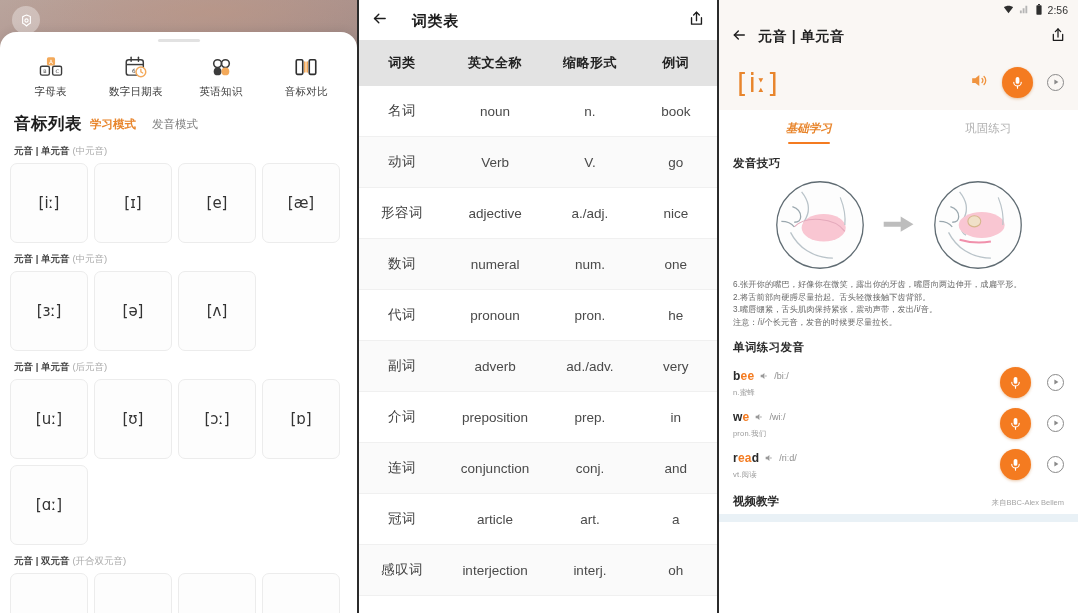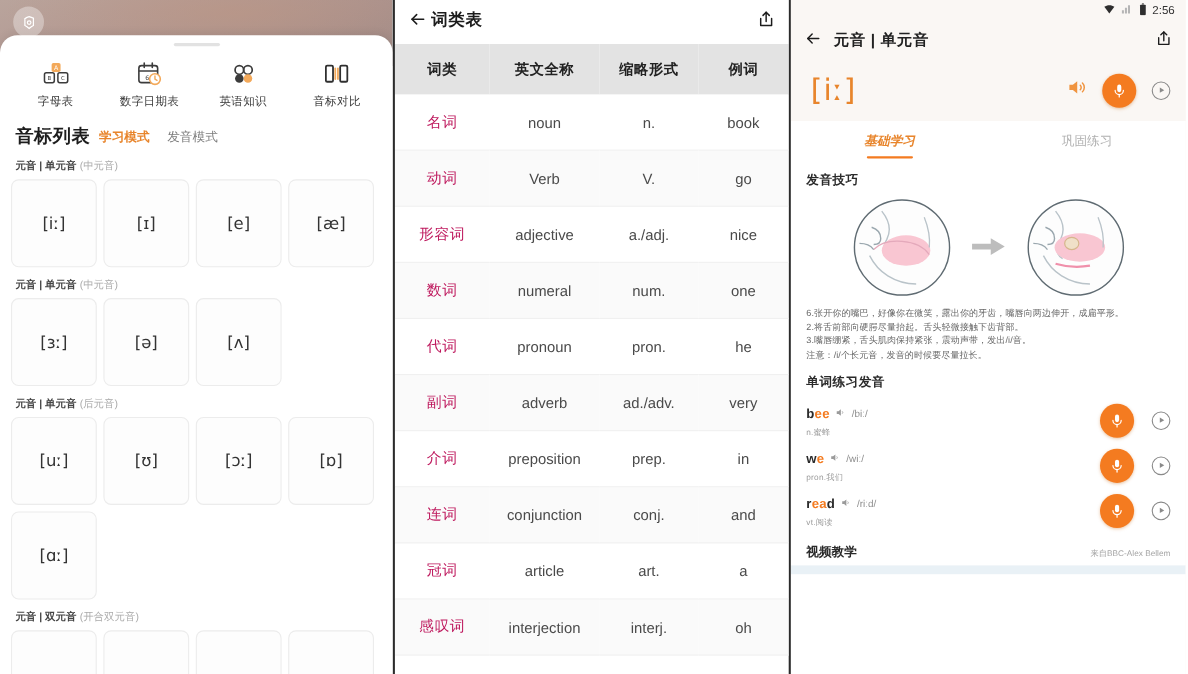"词类表" .b-left { align-items: flex-start -> flex-end; gap: 4px -> 24px }
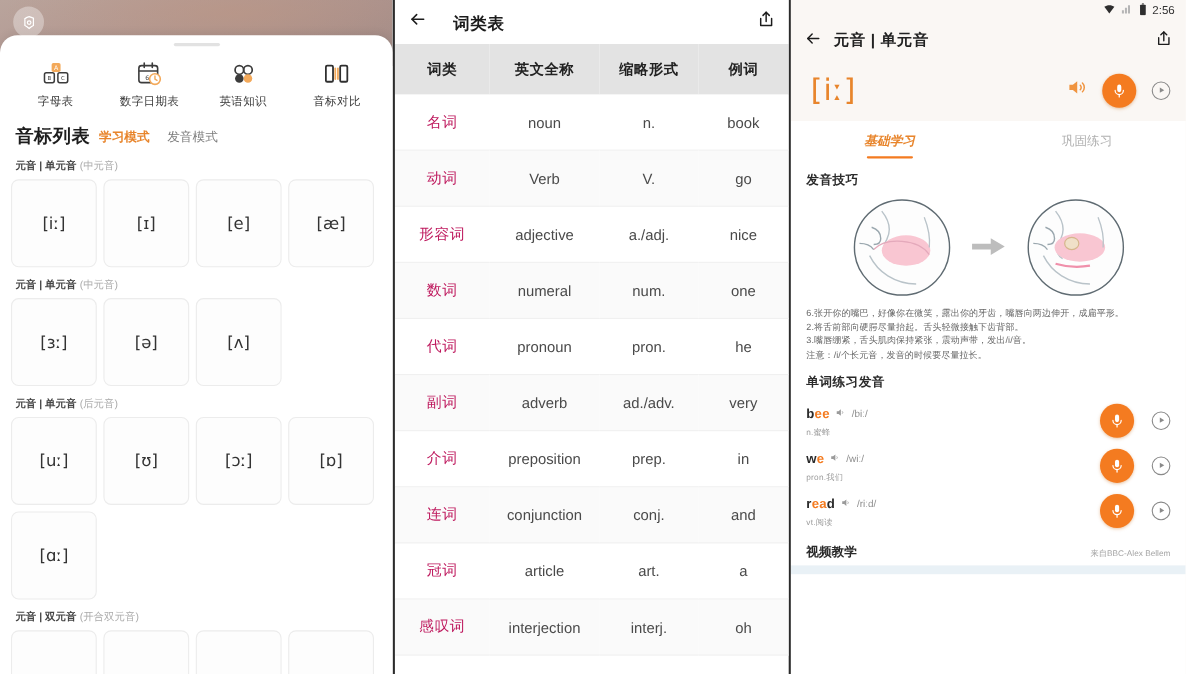"名词" .tbl td.cn { color: #be185d -> #404040 }
